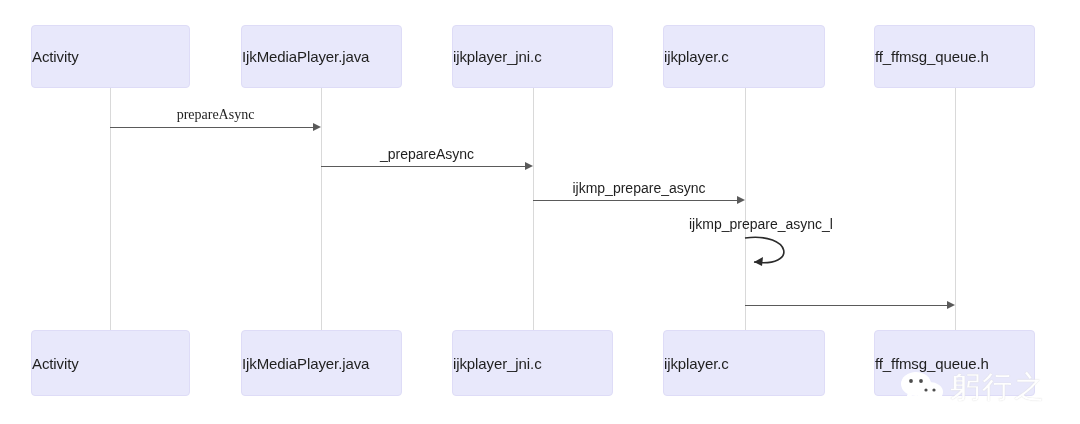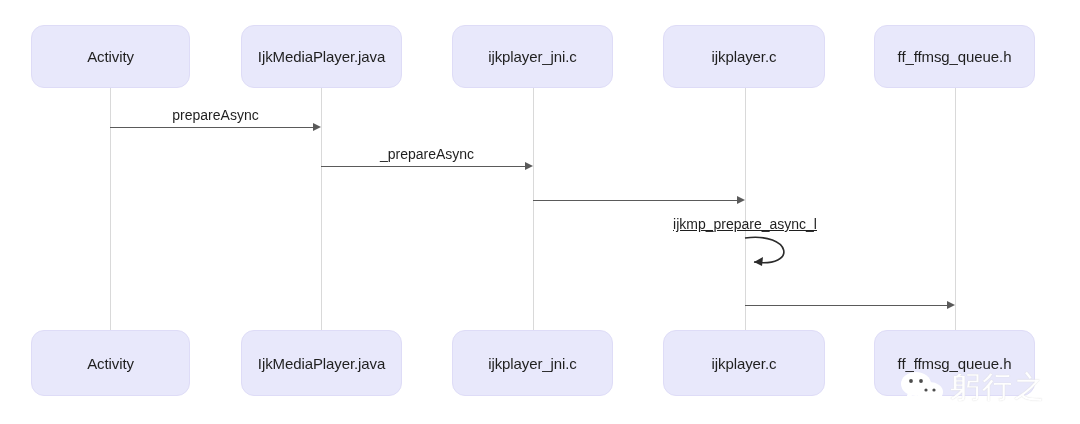"Activity" .participant-box { border-radius: 13px -> 4px; justify-content: center -> flex-start }
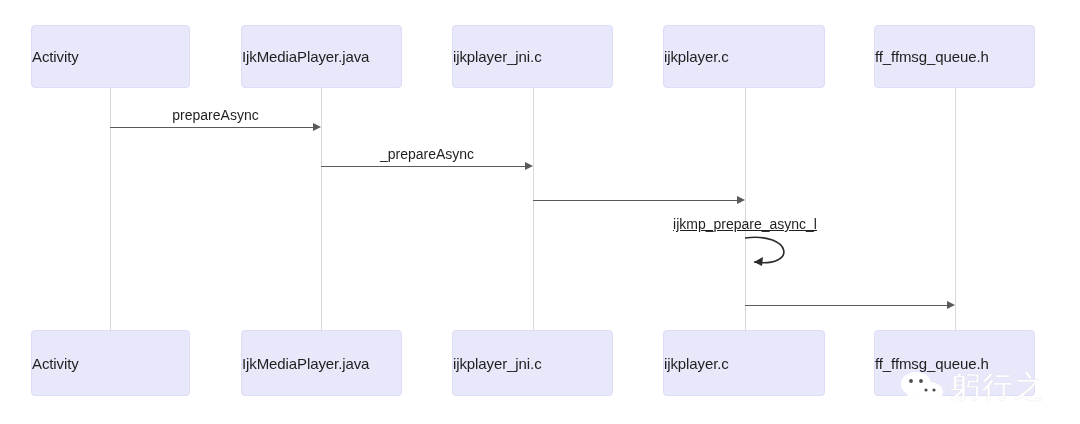"prepareAsync" div.msg-label { font-family: none -> Liberation Serif, serif }
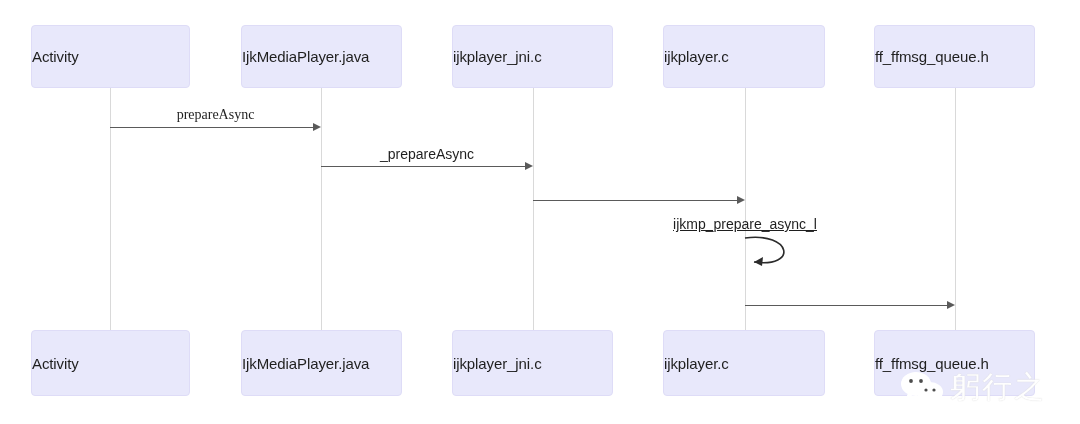"ijkmp_prepare_async" div.msg-label { html: none -> <div>ijkmp_prepare_async</div> }
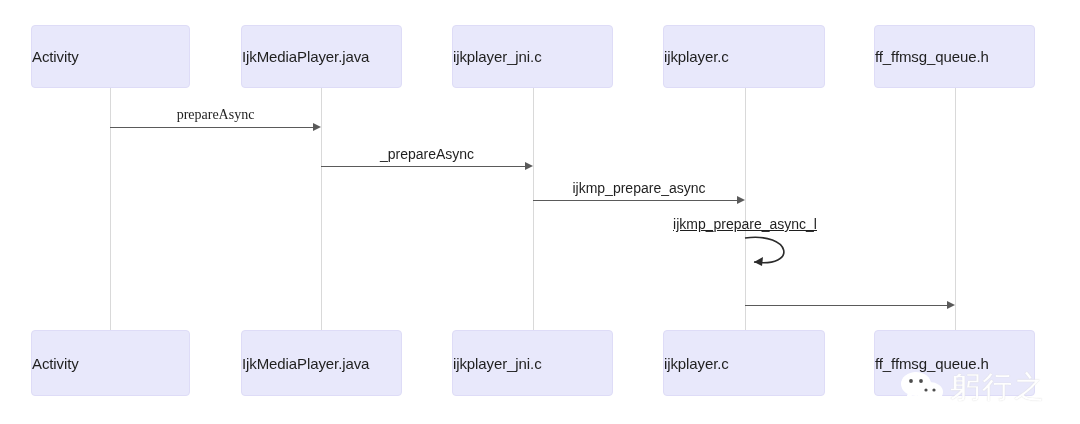"ijkmp_prepare_async_l" div.msg-label { left: 655px -> 689px; text-align: center -> left; text-decoration: underline -> none }
